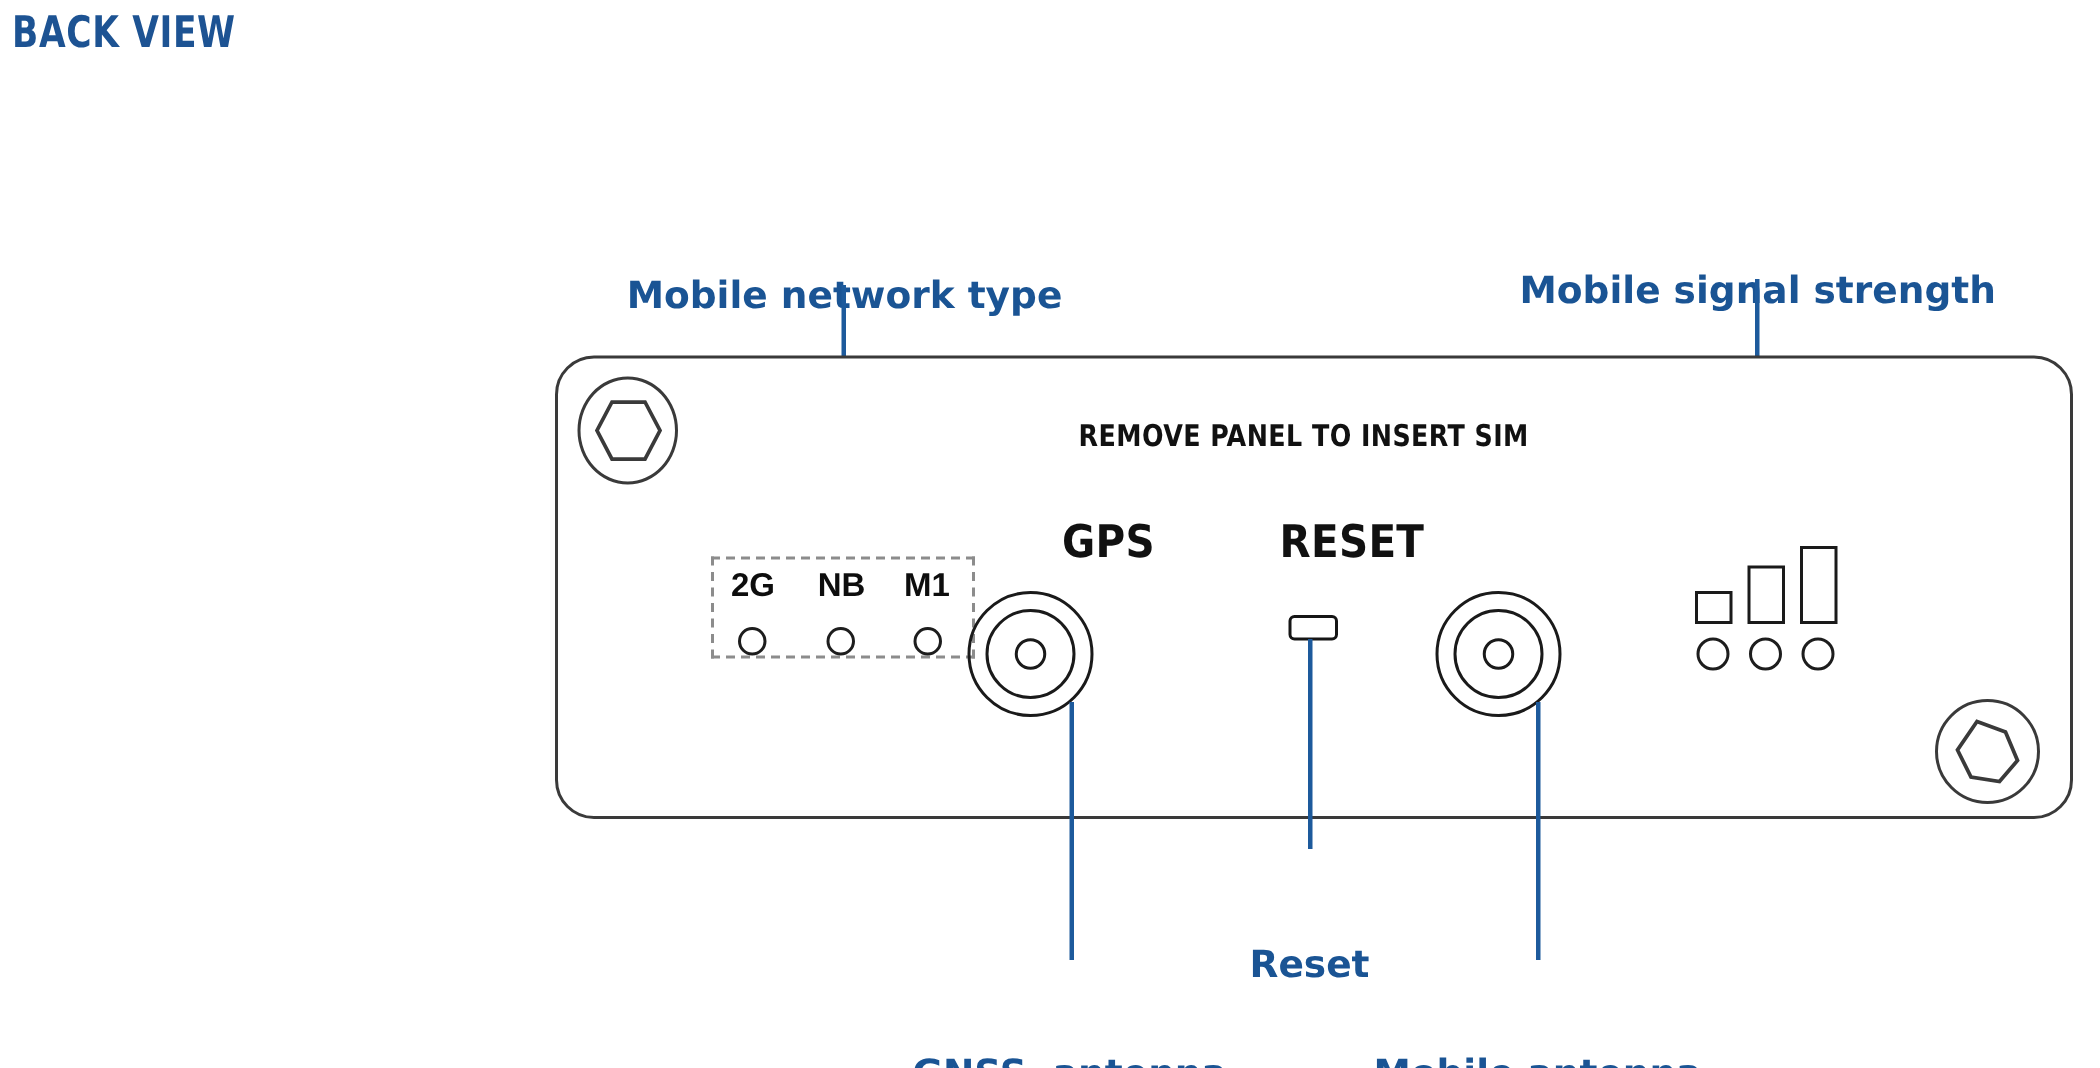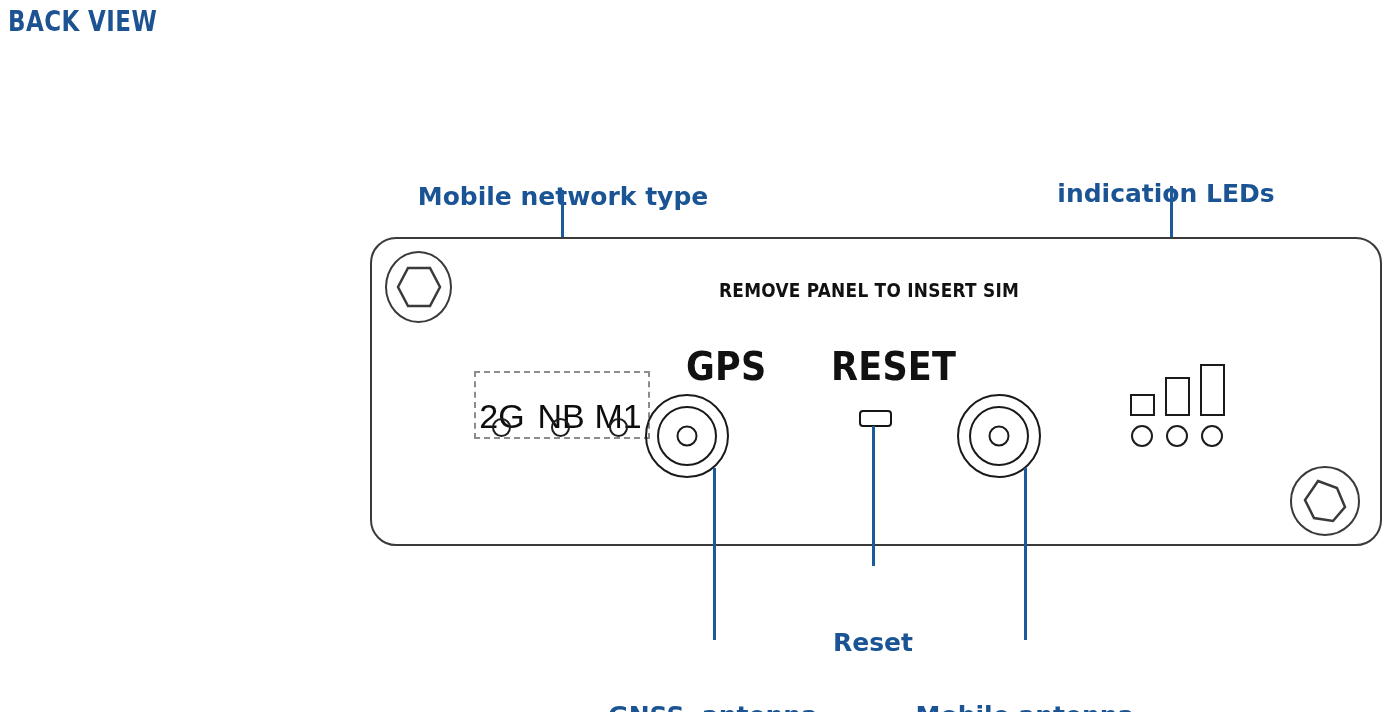"Mobile signal strength" div { html: none -> <div>Mobile signal strength</div> }
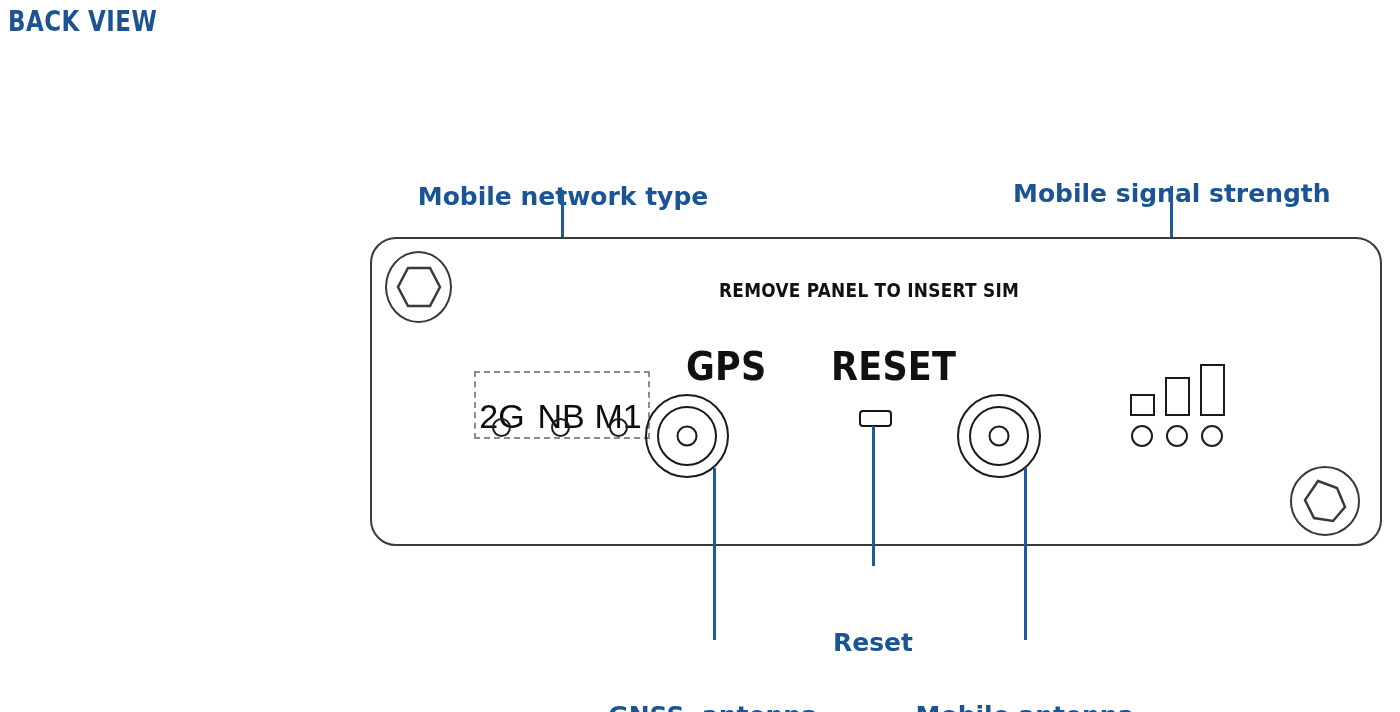"GPS" .port-label { font-size: 39px -> 30px; margin-left: none -> 22px }
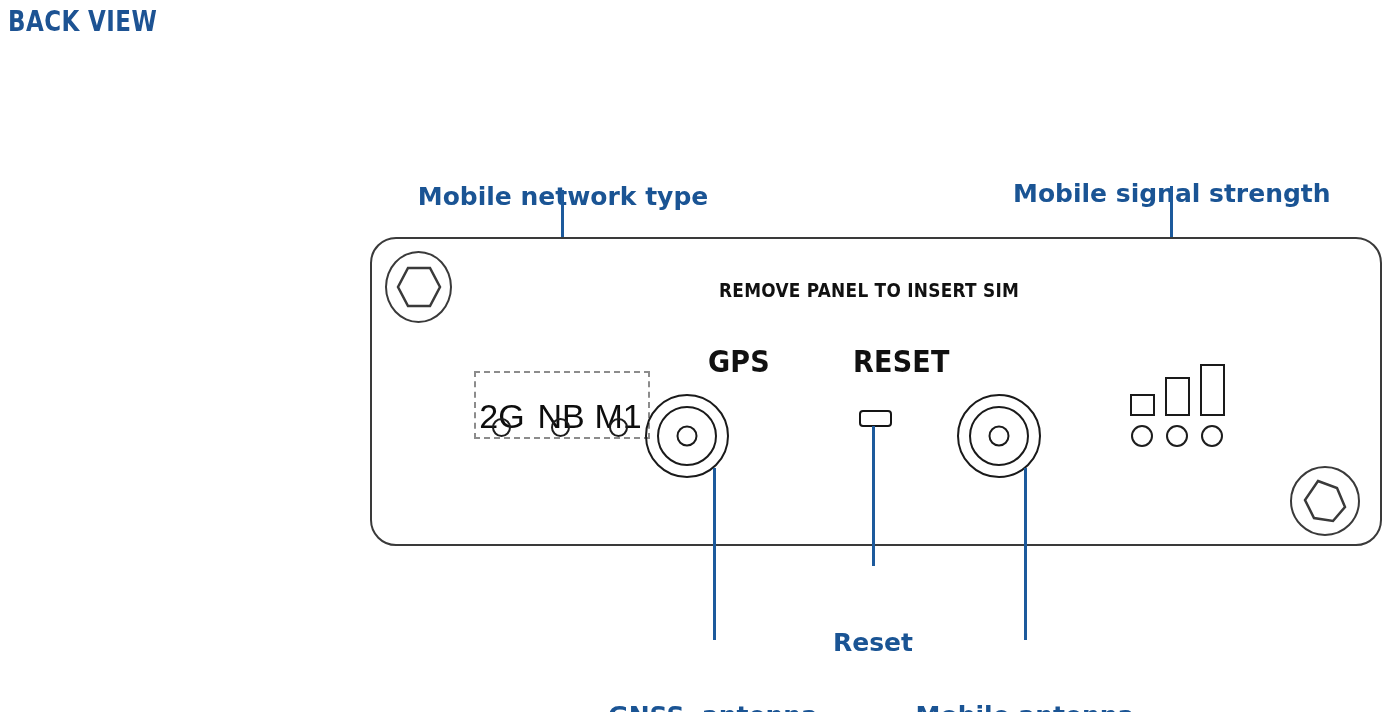"2G" .led-type-label { font-size: 34px -> 22px; font-weight: normal -> bold; margin-top: 20px -> none }
